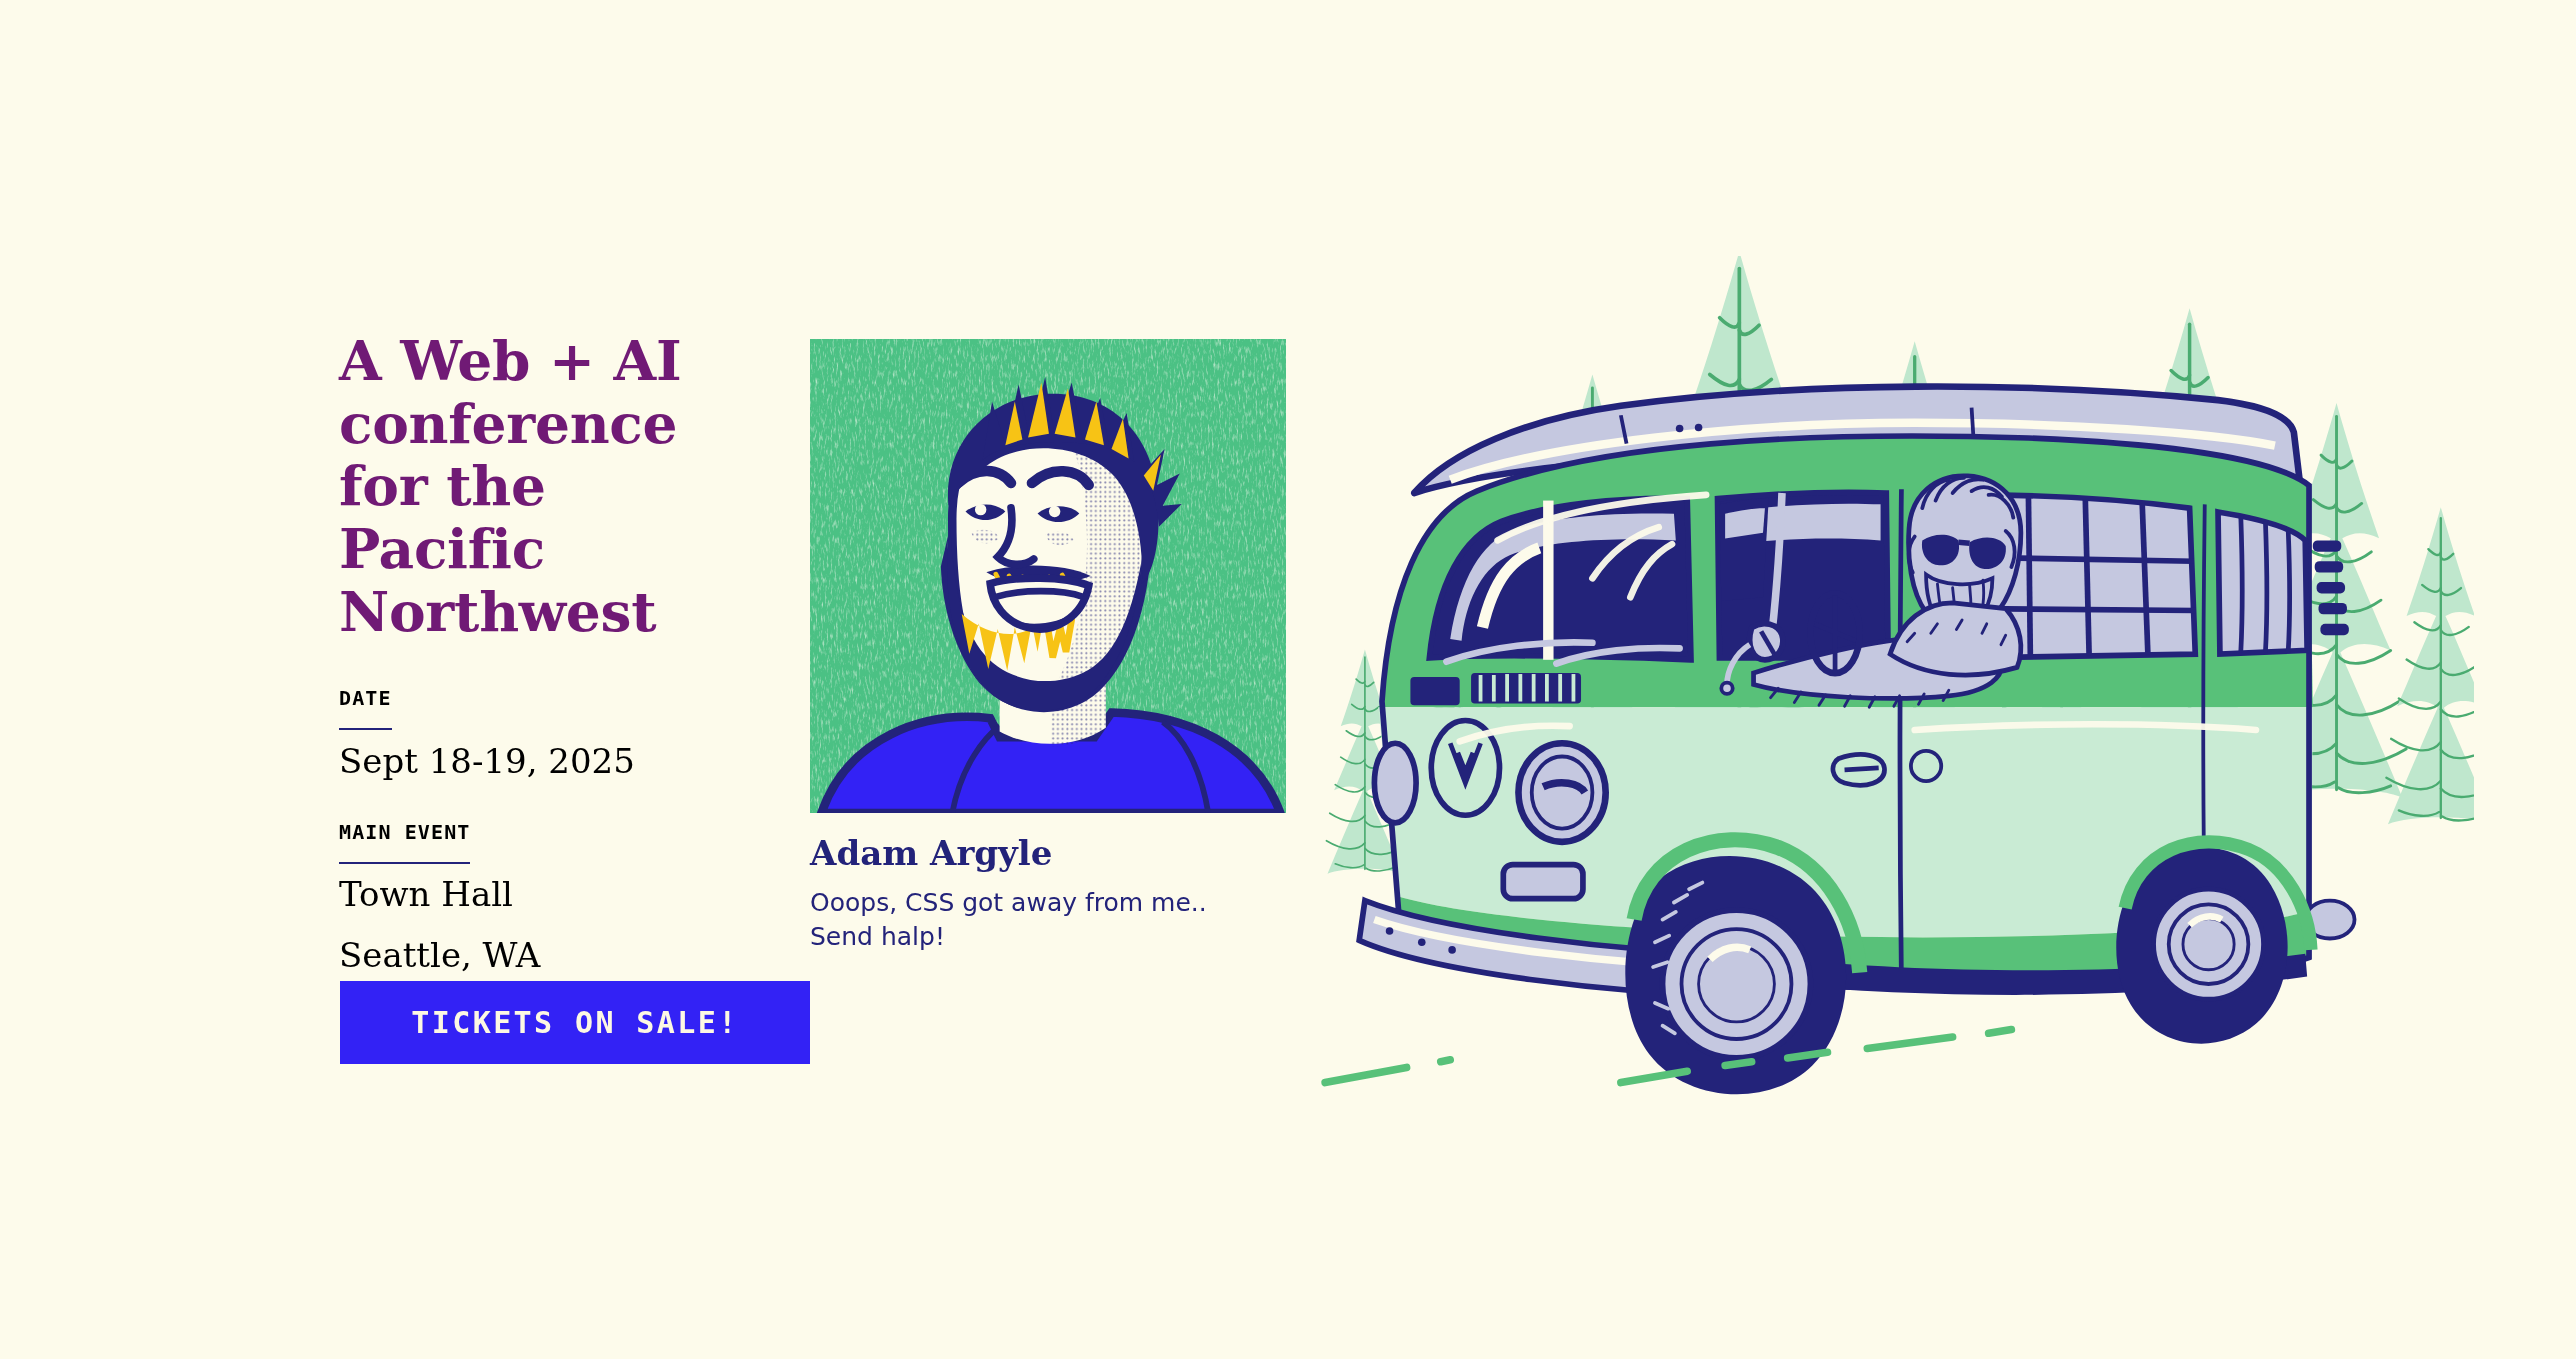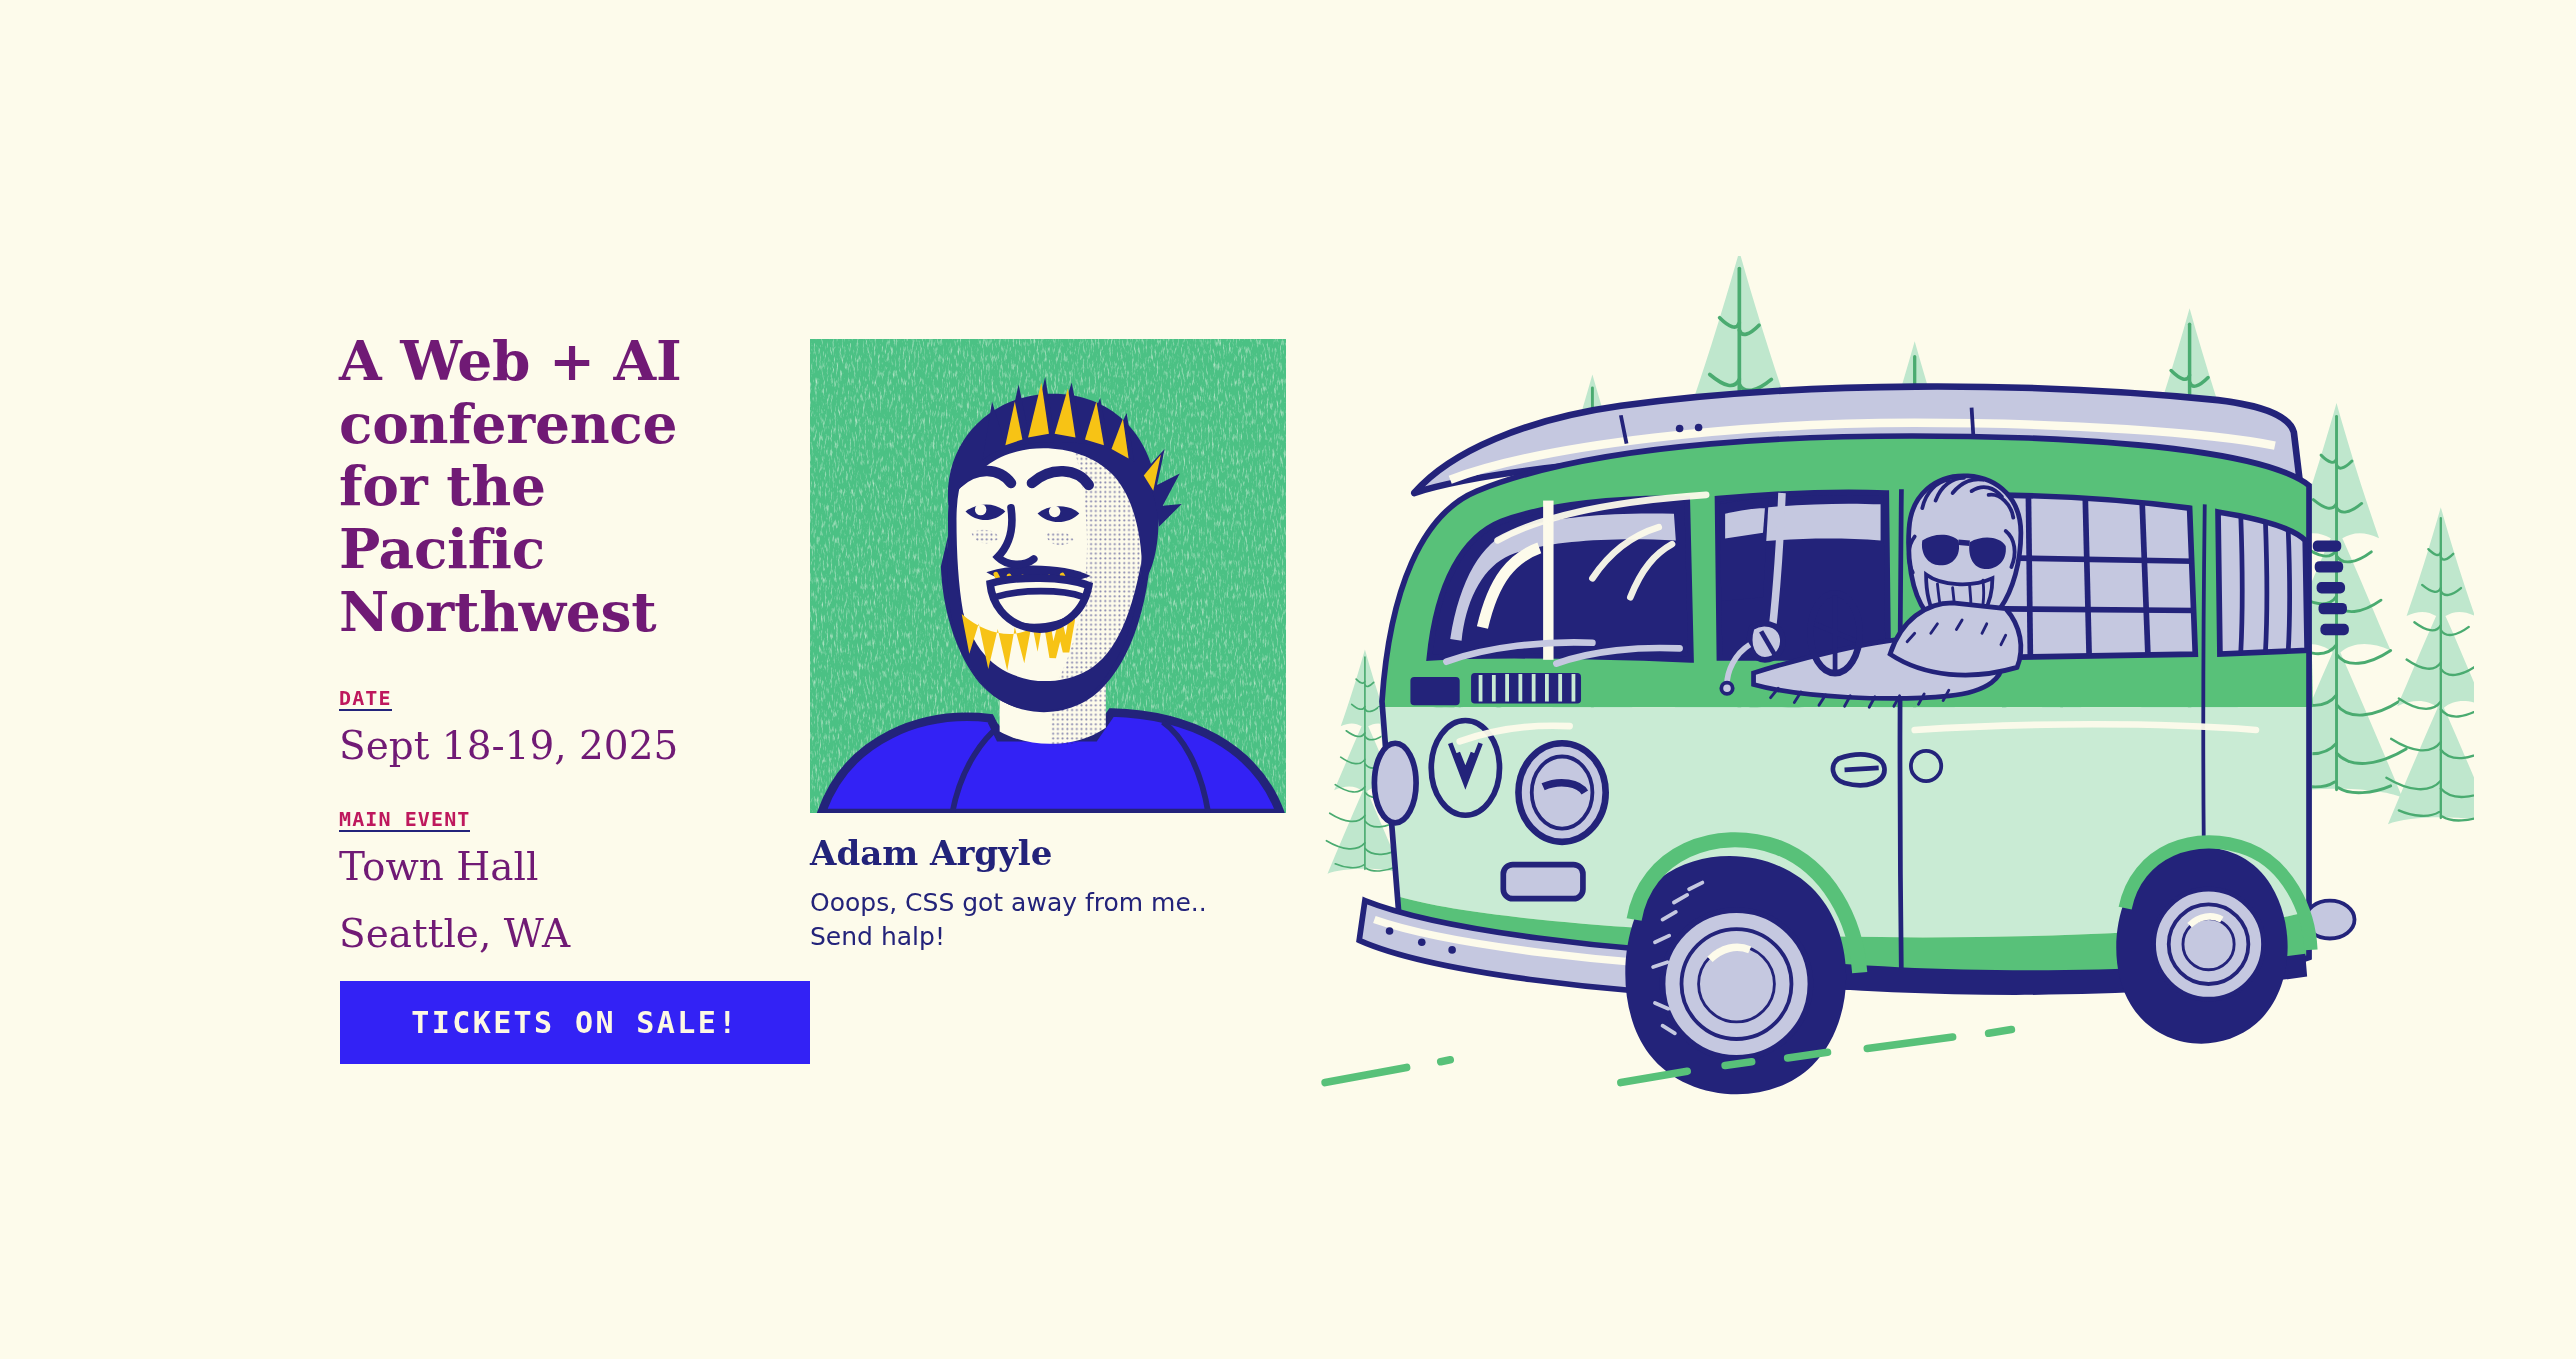"DATE" .meta-label { color: #be185d -> #000000; padding-bottom: 0 -> 19px }
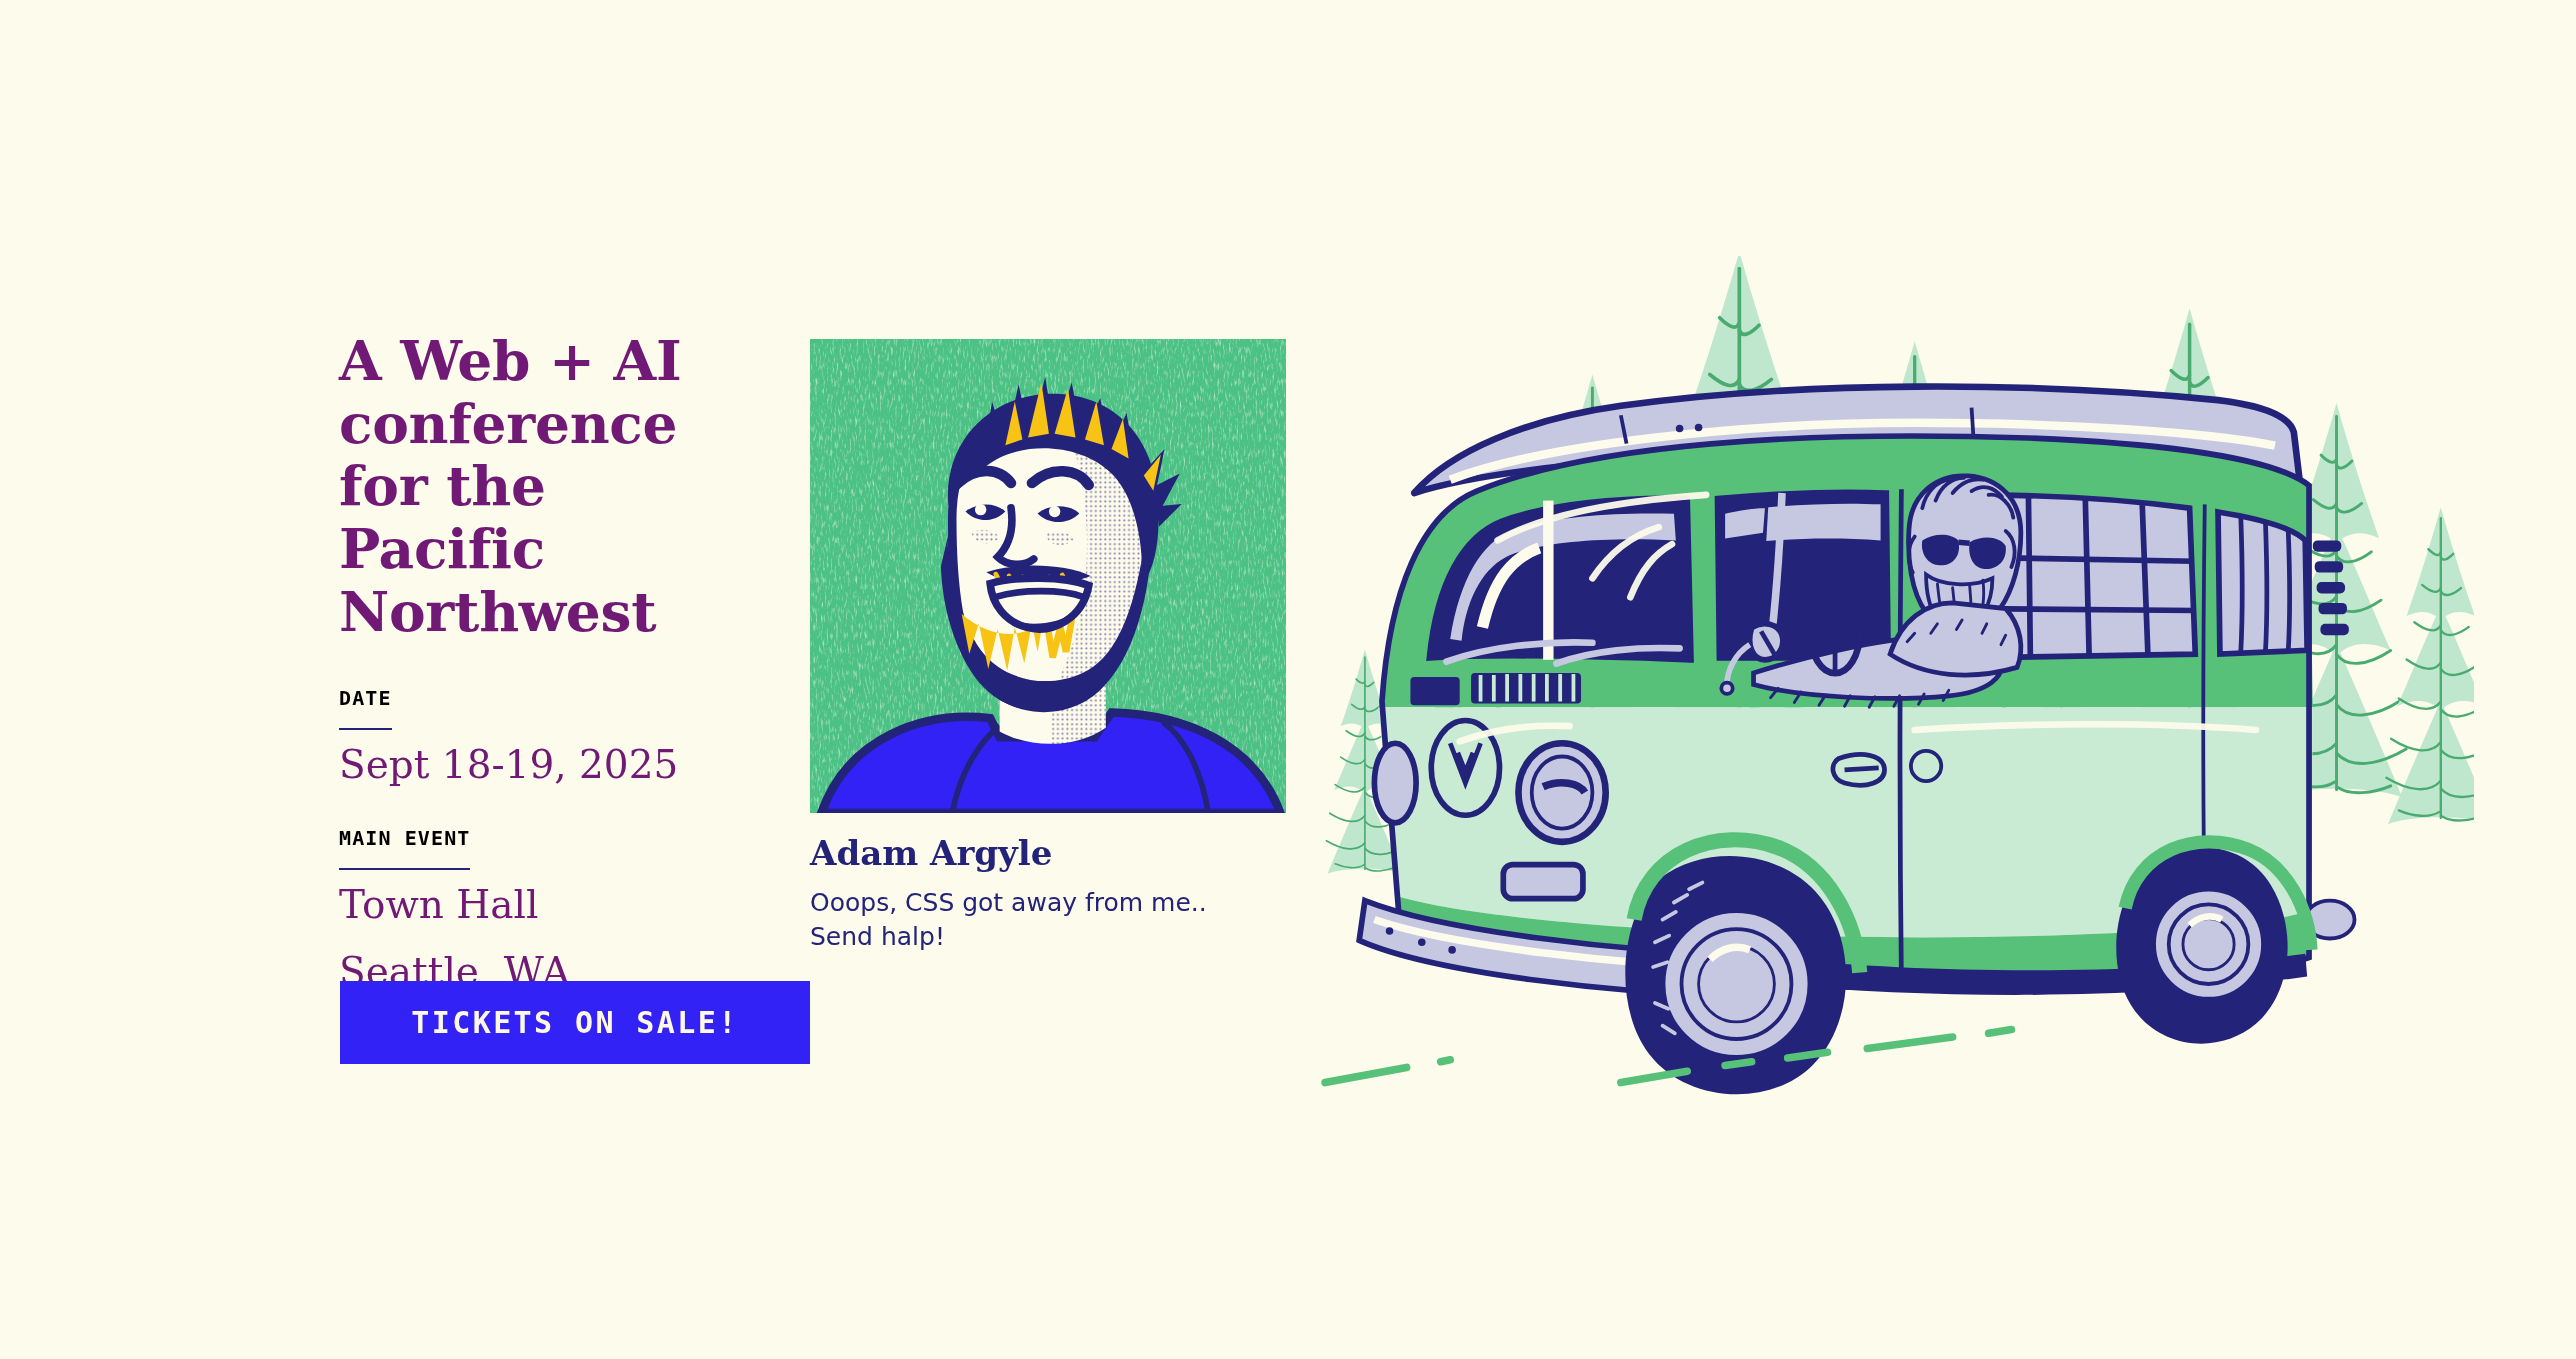"Sept 18-19, 2025" .meta-value { color: #701a75 -> #000000; font-size: 39px -> 34px }
